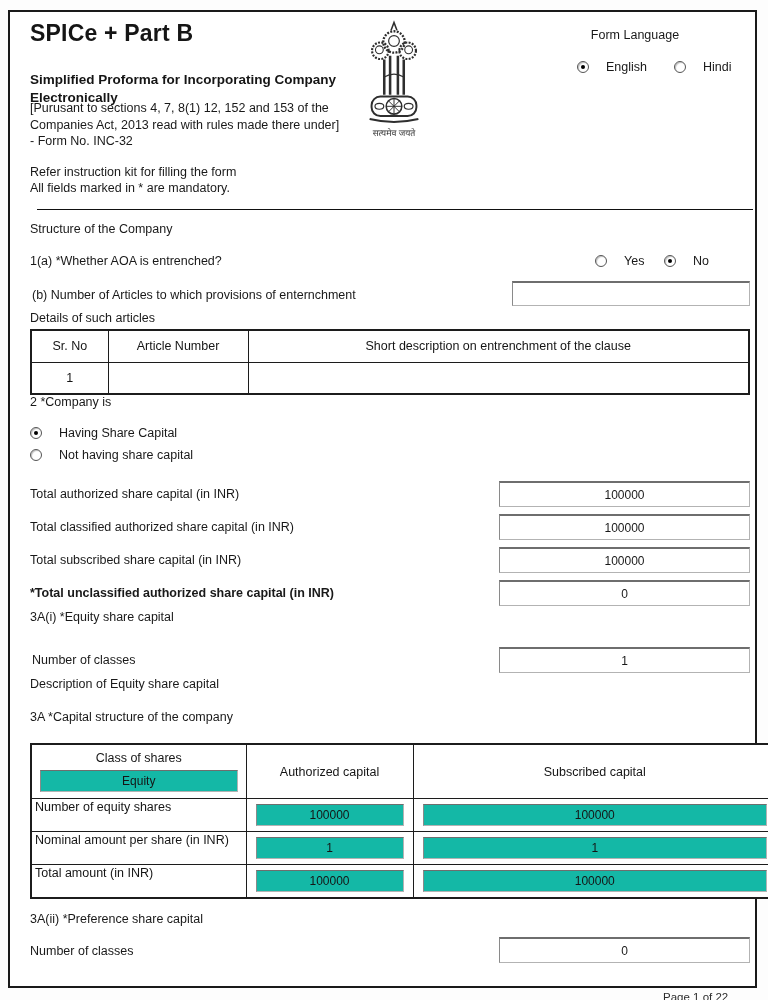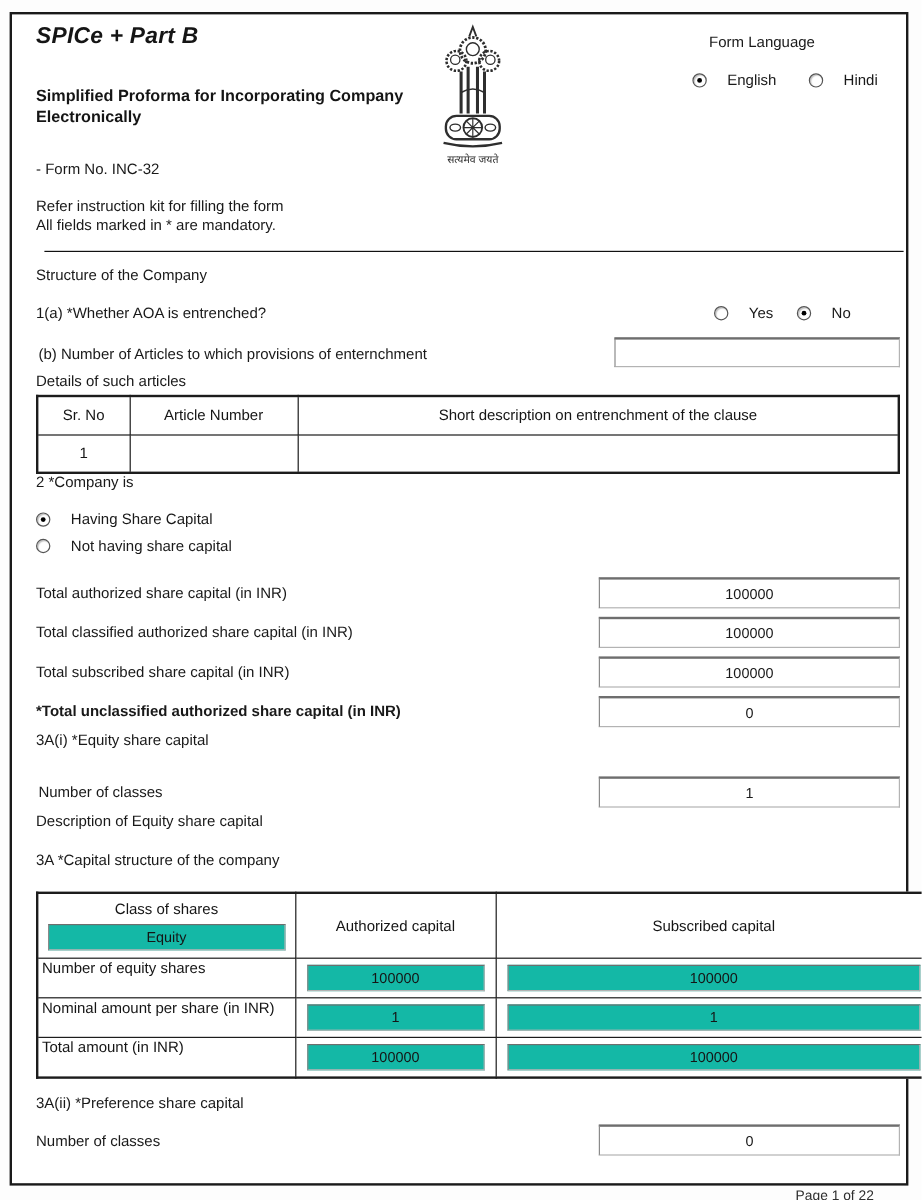"SPICe + Part B" .title { font-size: 19px -> 23px; font-style: italic -> none }
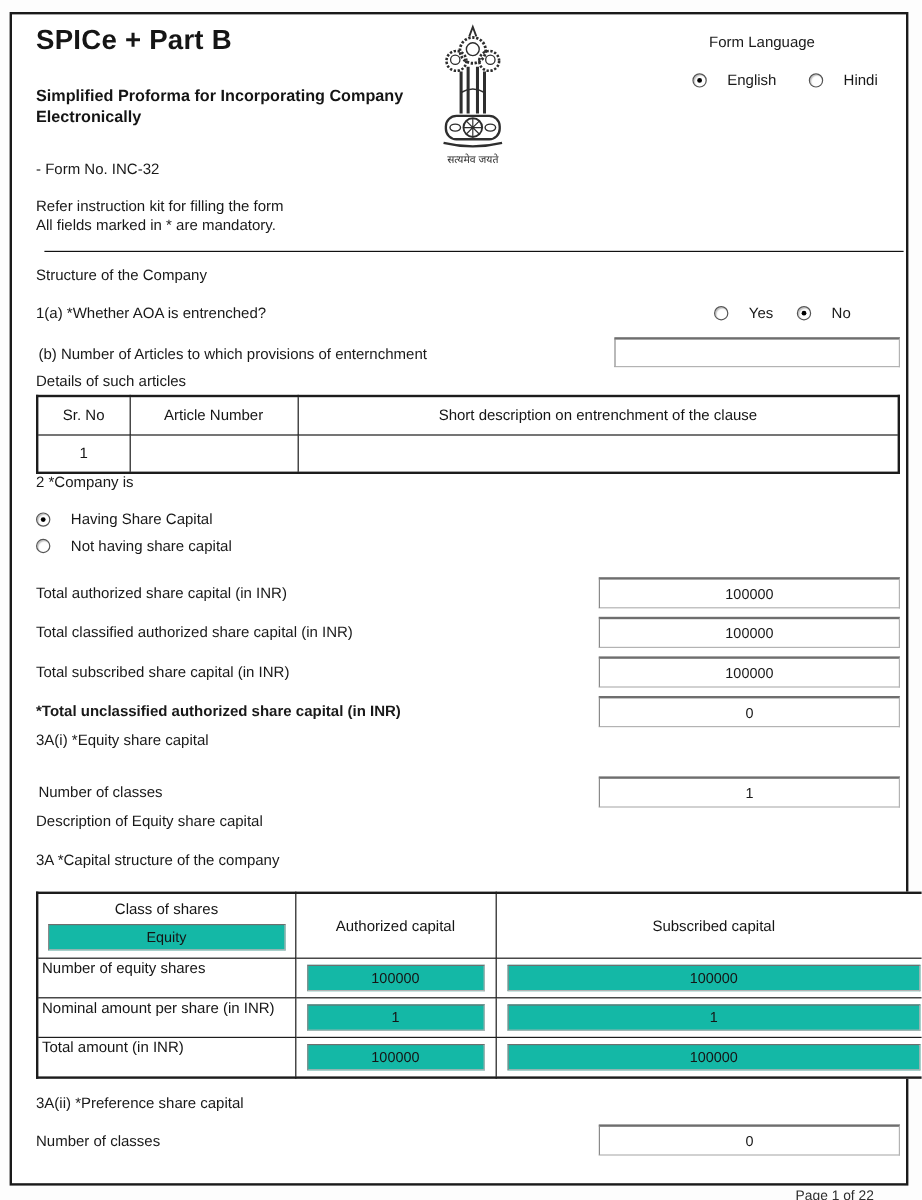"[Purusant to sections 4, 7," div.wraplbl { html: none -> <div>[Purusant to sections 4, 7, 8(1) 12, 152 and 153 of the Companies Act, 2013 read with rules made there under]</div> }
